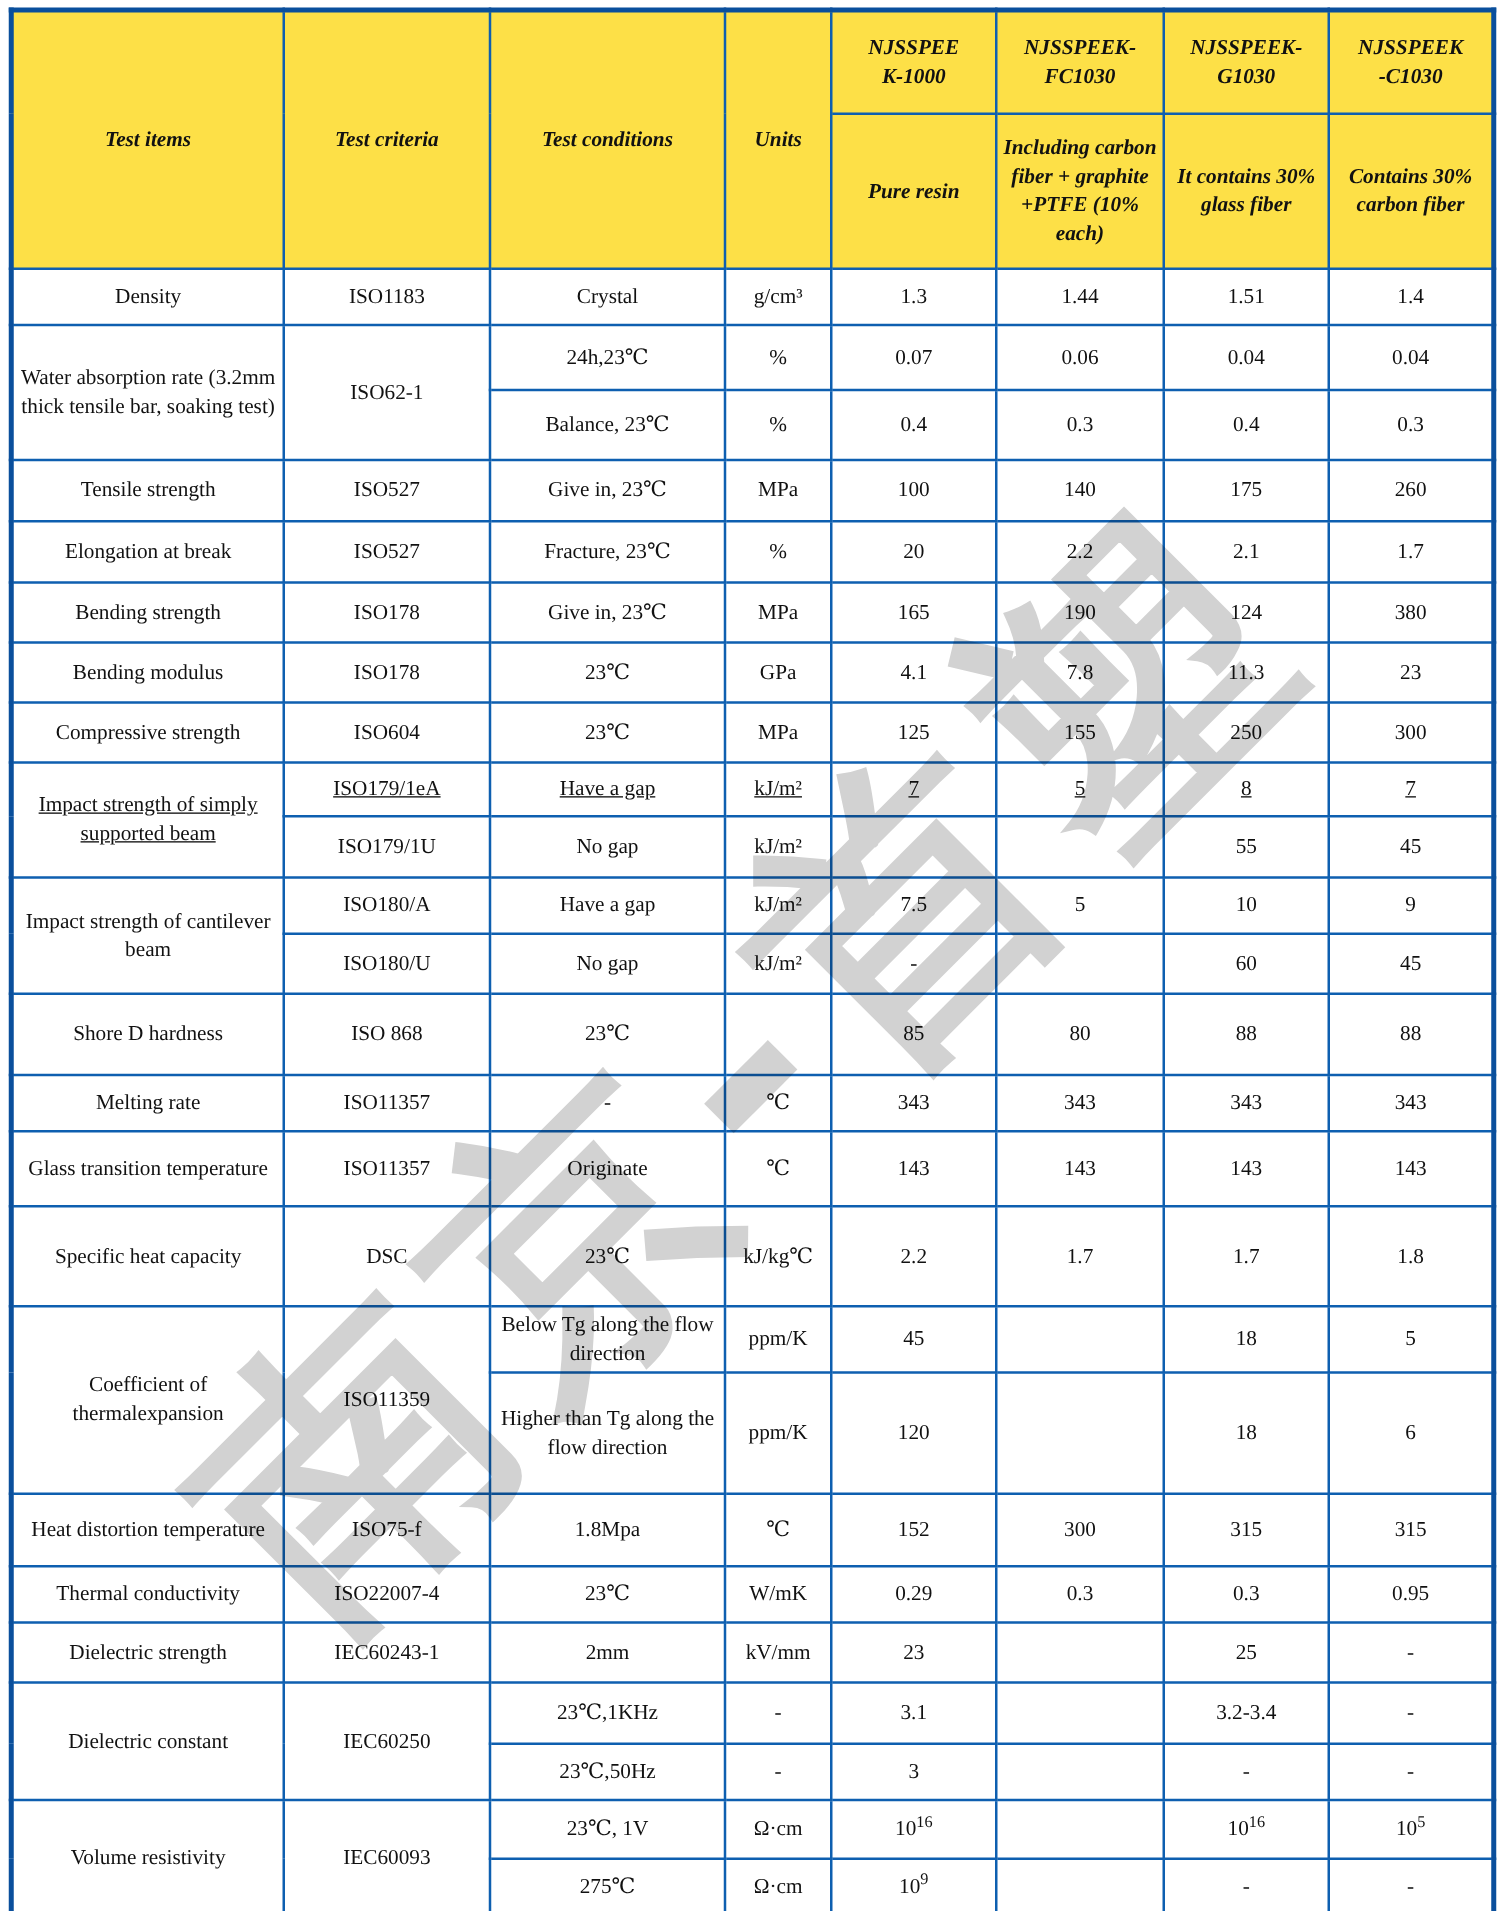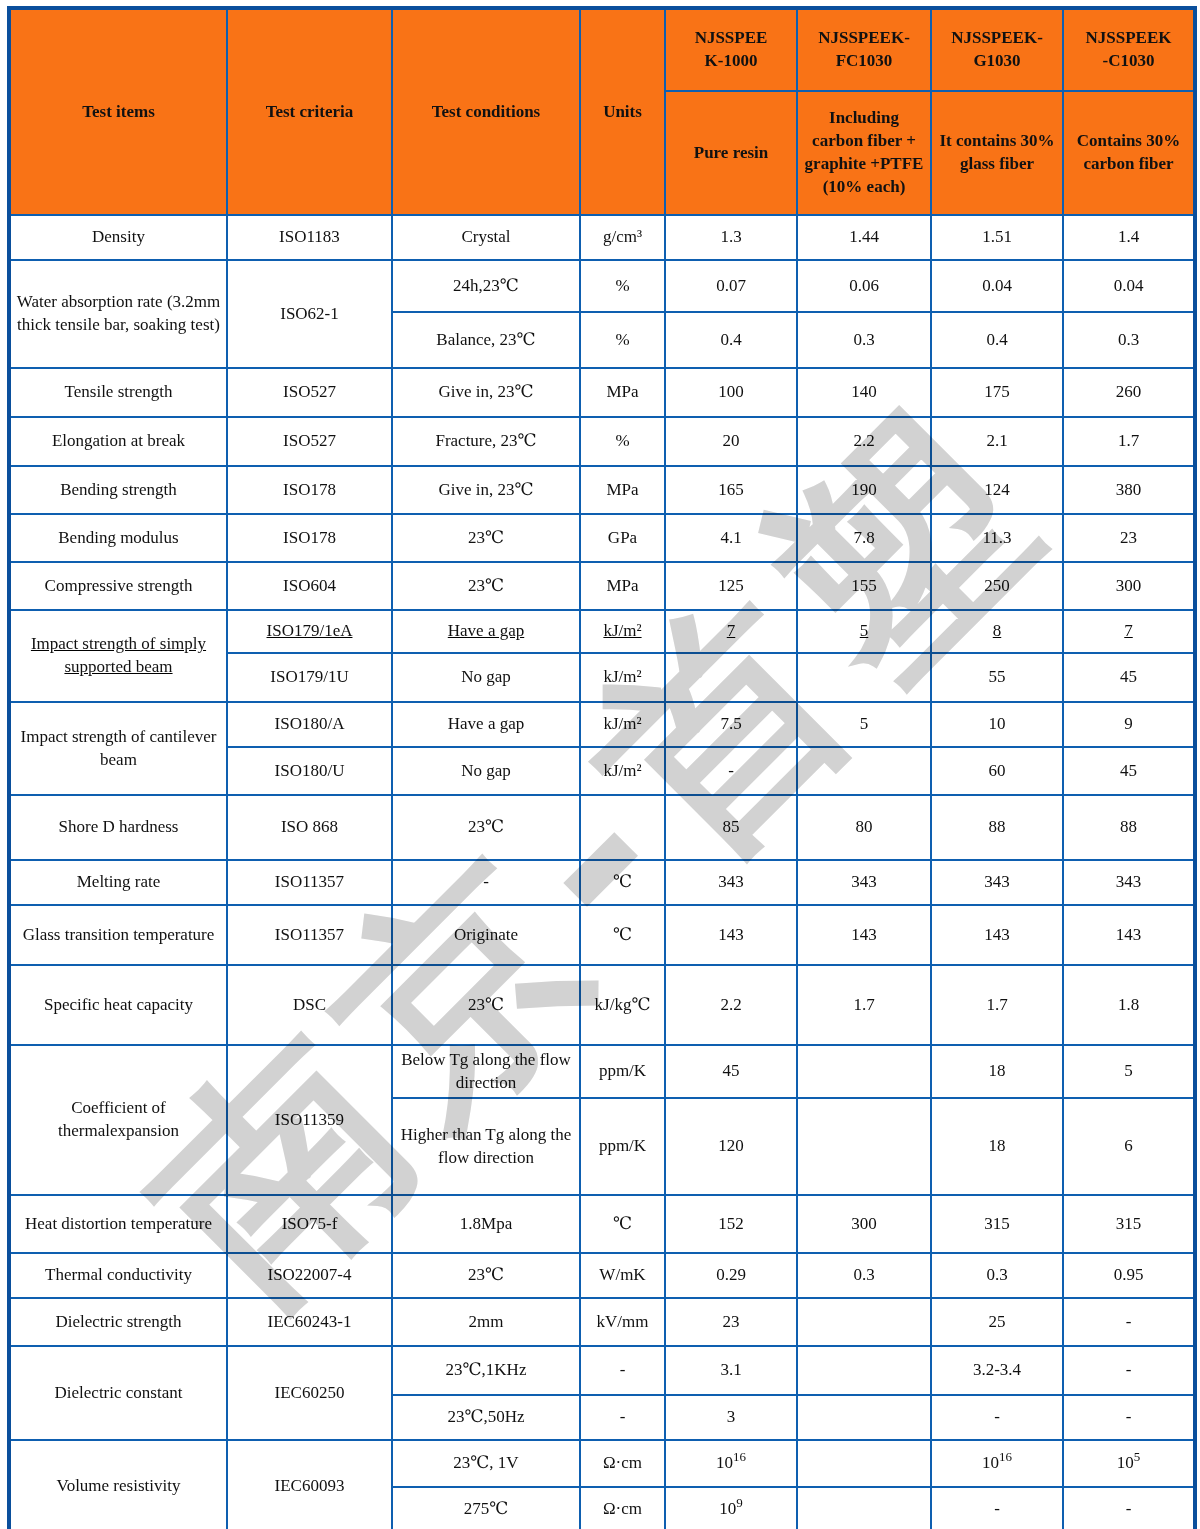"NJSSPEE" thead th { background: #f97316 -> #fde047; font-style: none -> italic }
